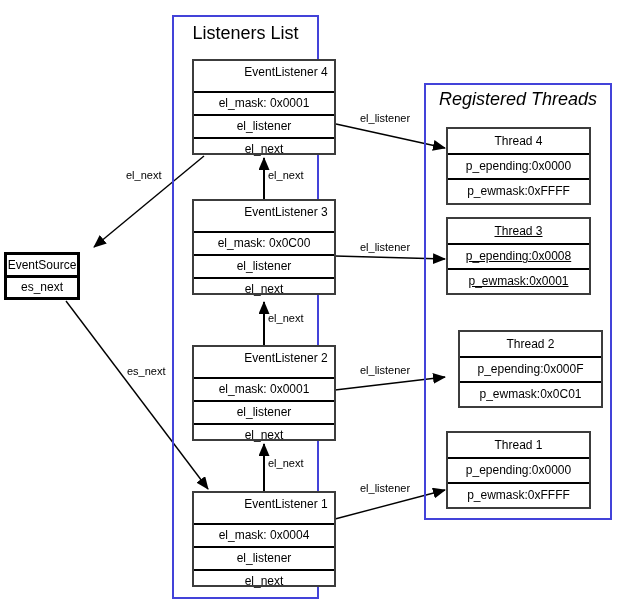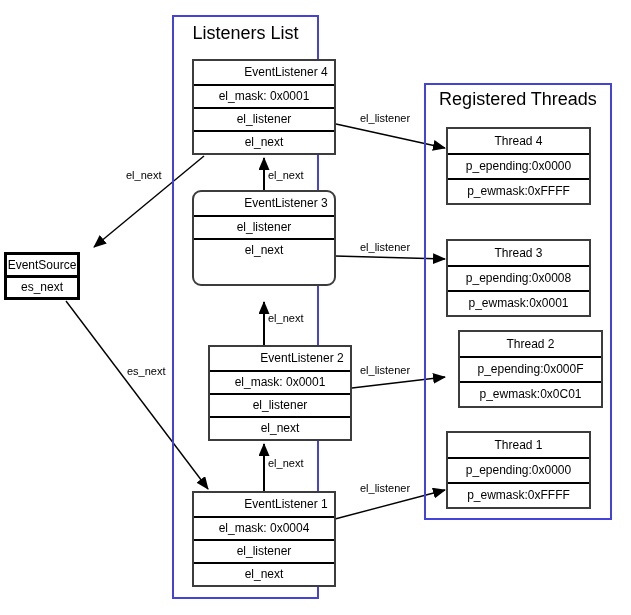"EventListener 4" .lnode .row:first-child { height: 23px -> 30px }
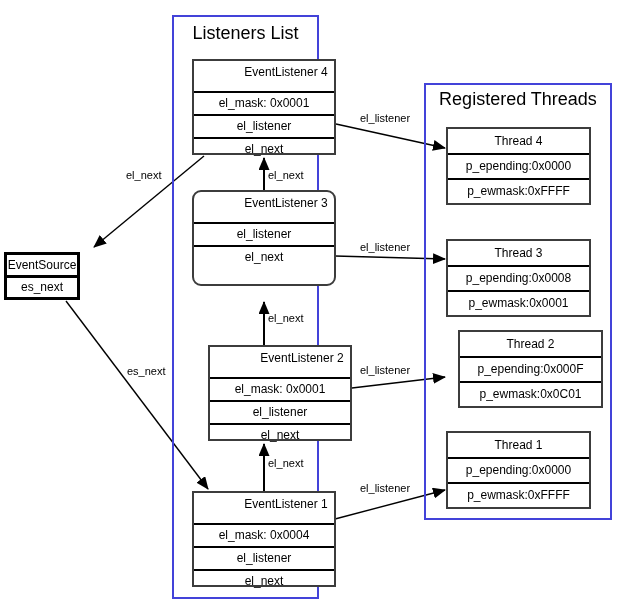"Registered Threads" div.group-title { font-style: none -> italic }
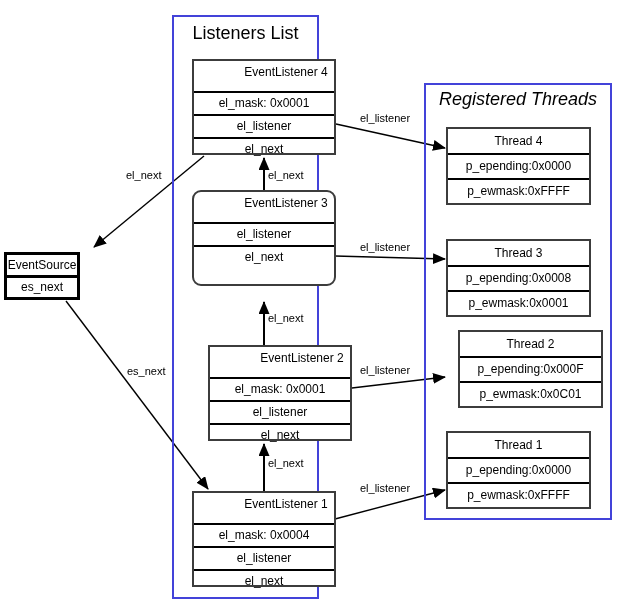"EventListener 3" div.node { border-radius: 9px -> none; top: 190px -> 199px }
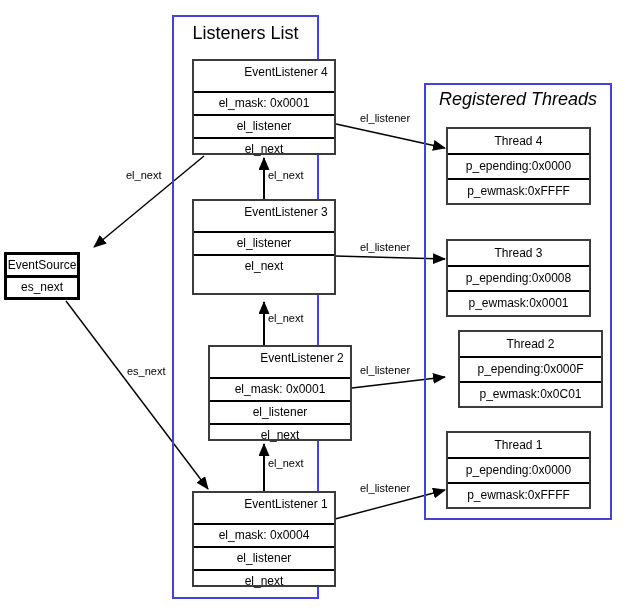"Thread 3" div.node { text-decoration: none -> underline; top: 239px -> 217px }
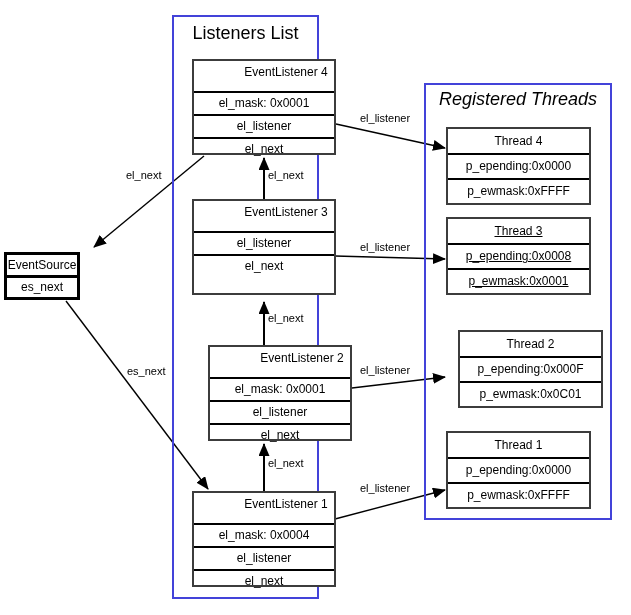"el_mask: 0x0C00" div.row { html: none -> <div>el_mask: 0x0C00</div> }
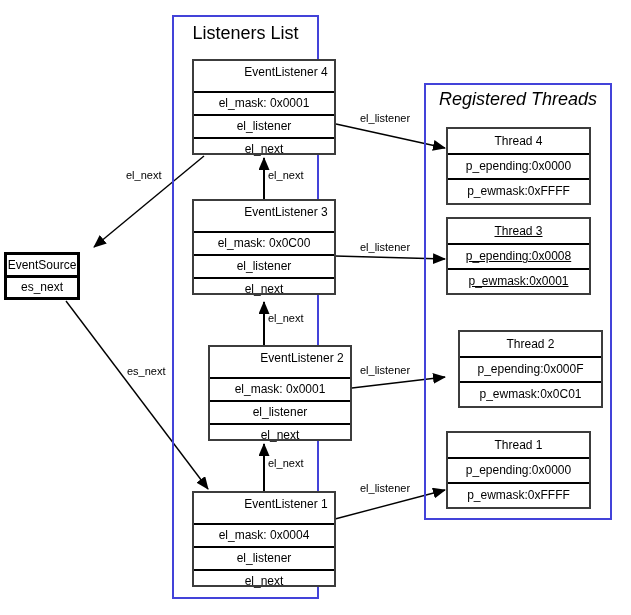"EventListener 2" div.node { left: 208px -> 192px }
